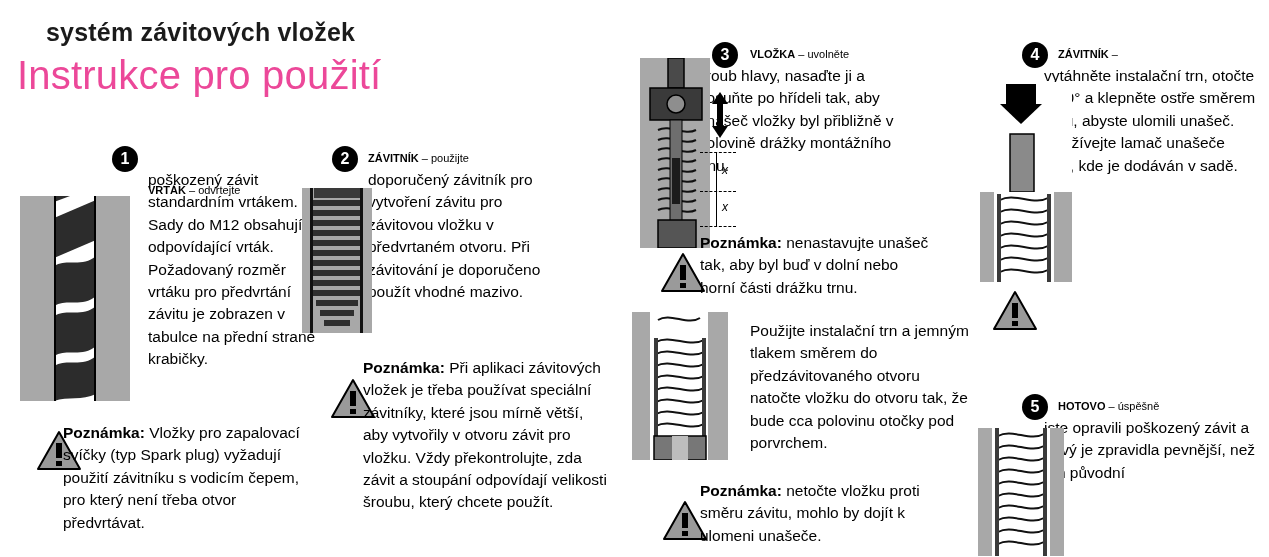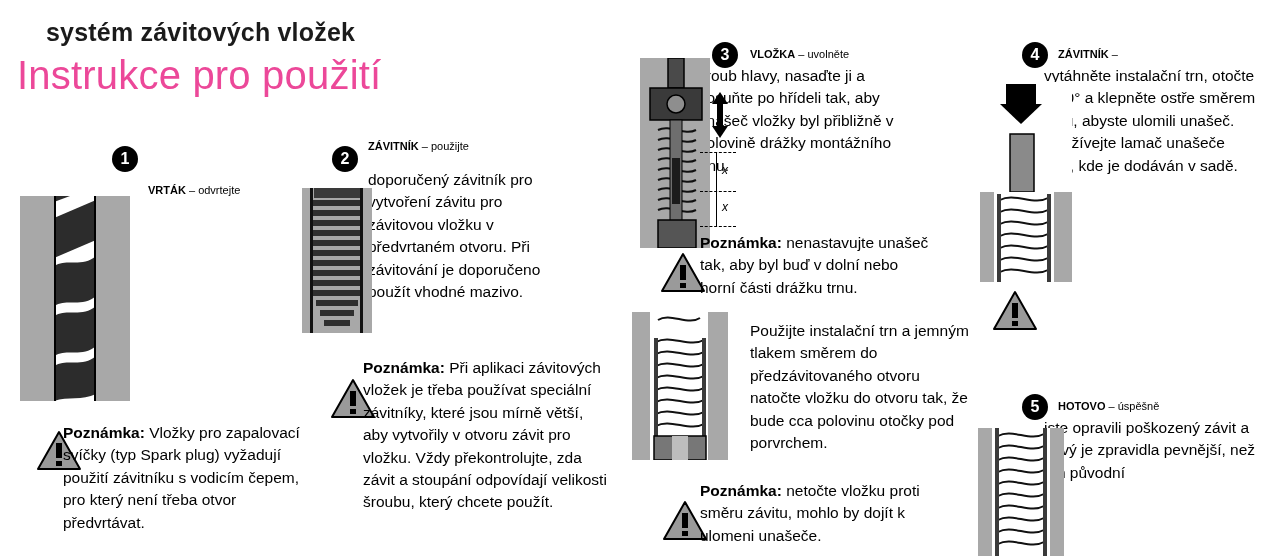"ZÁVITNÍK – použijte" div.head { top: 135px -> 147px }
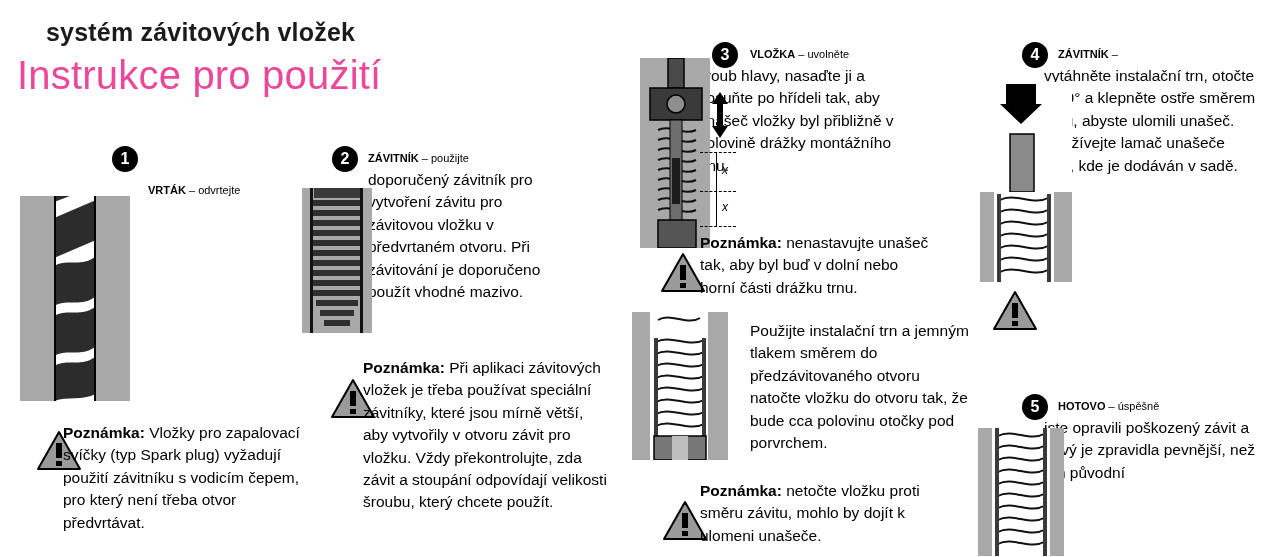"poškozený závit standardním vrtákem." div.txt { html: none -> <div>poškozený závit standardním vrtákem. Sady do M12 obsahují odpovídající vrták. Požadovaný rozměr vrtáku pro předvrtání závitu je zobrazen v tabulce na přední straně krabičky.</div> }
